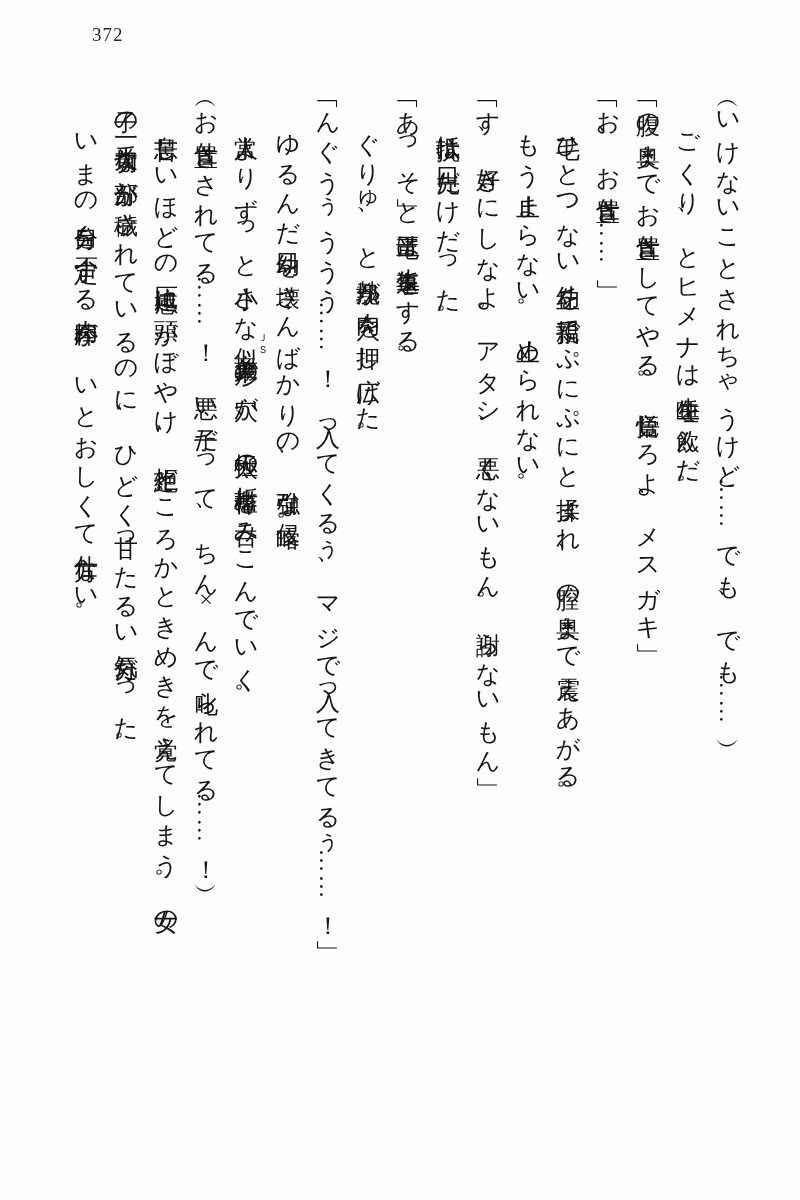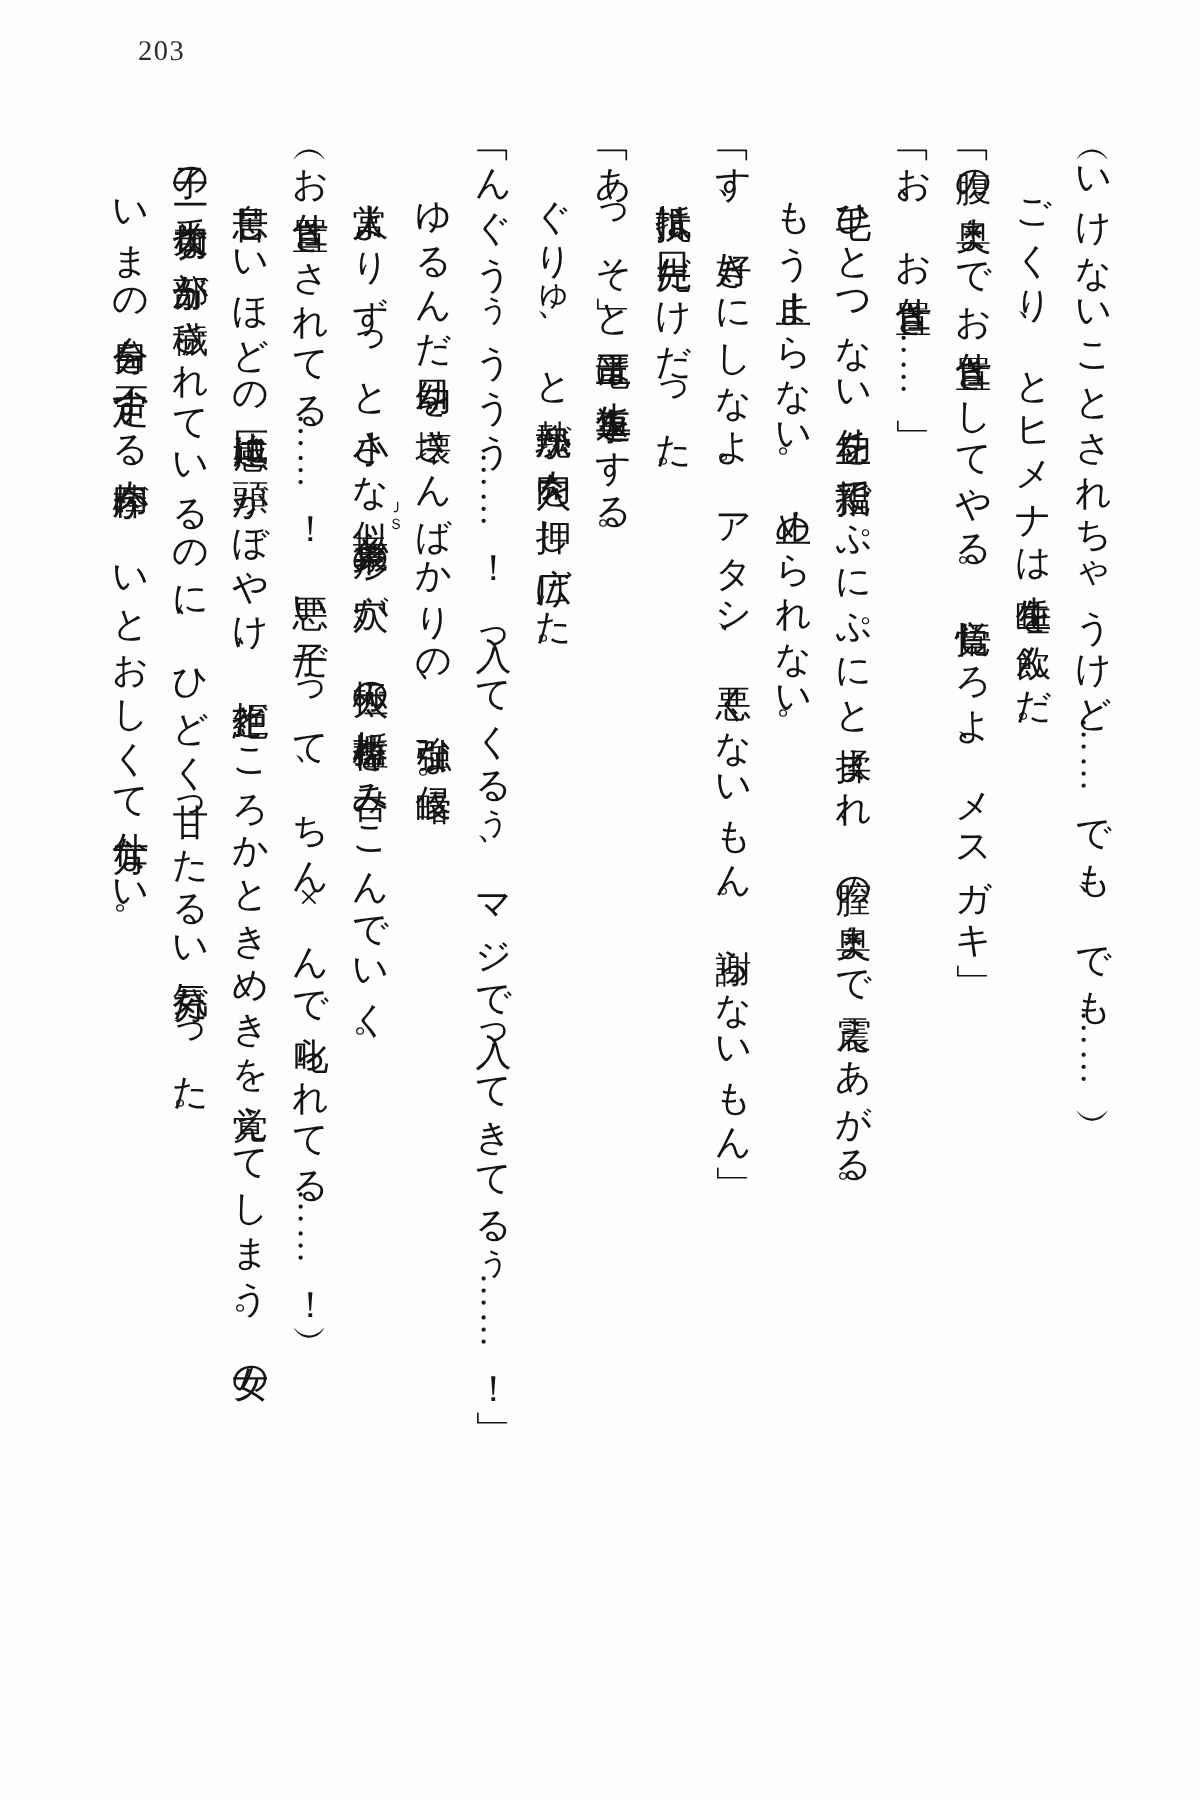"203" div.page-number { text: 203 -> 372 }
